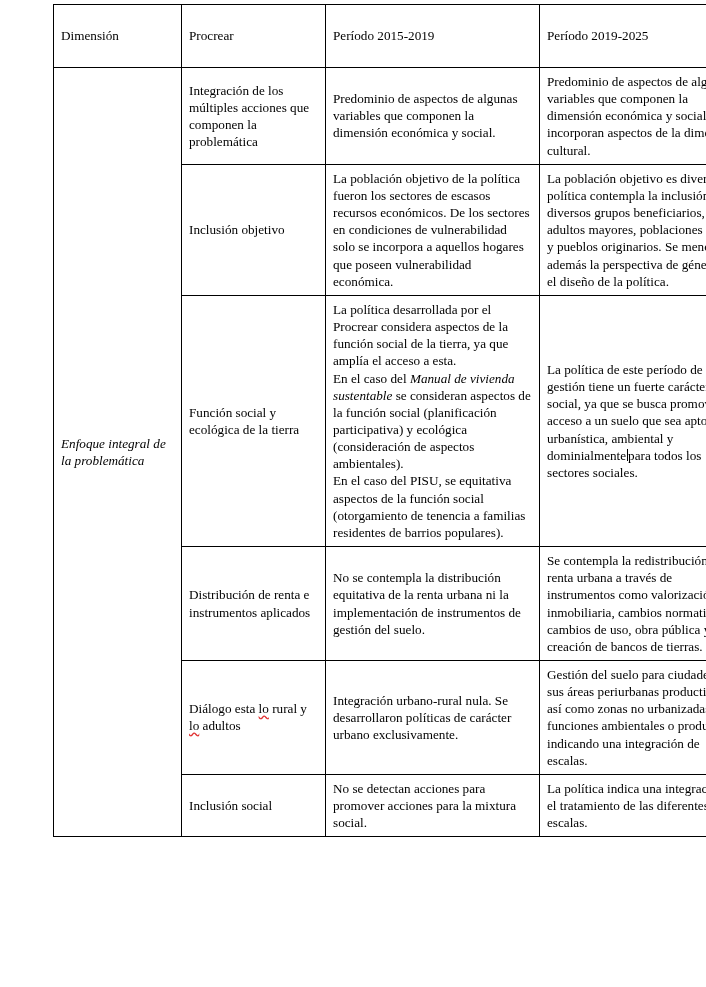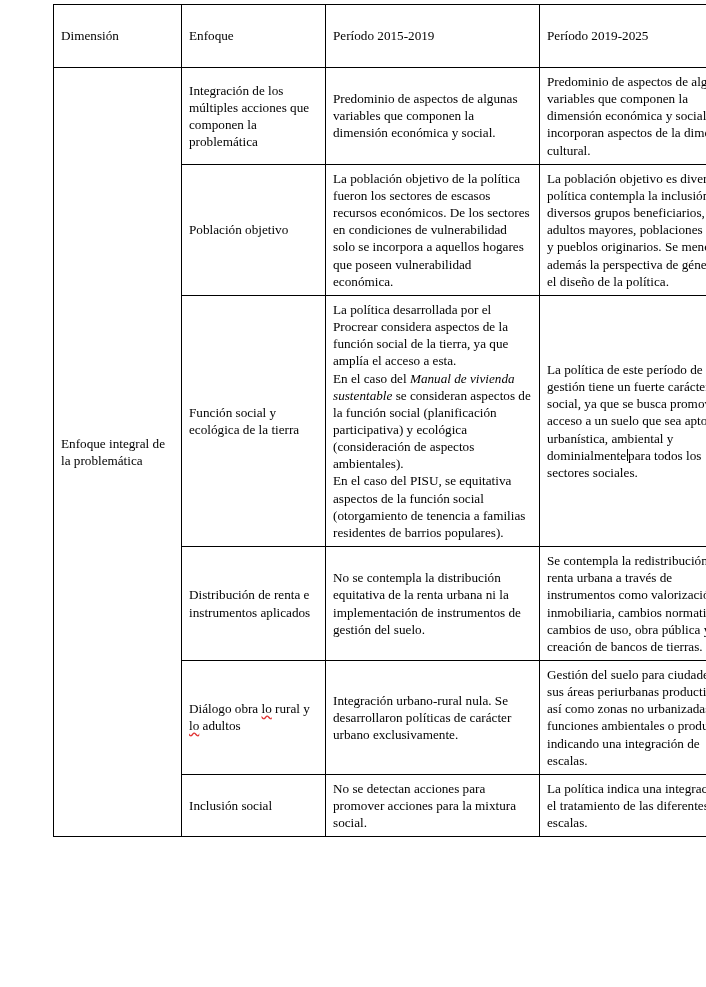"Enfoque" th { text: Enfoque -> Procrear }
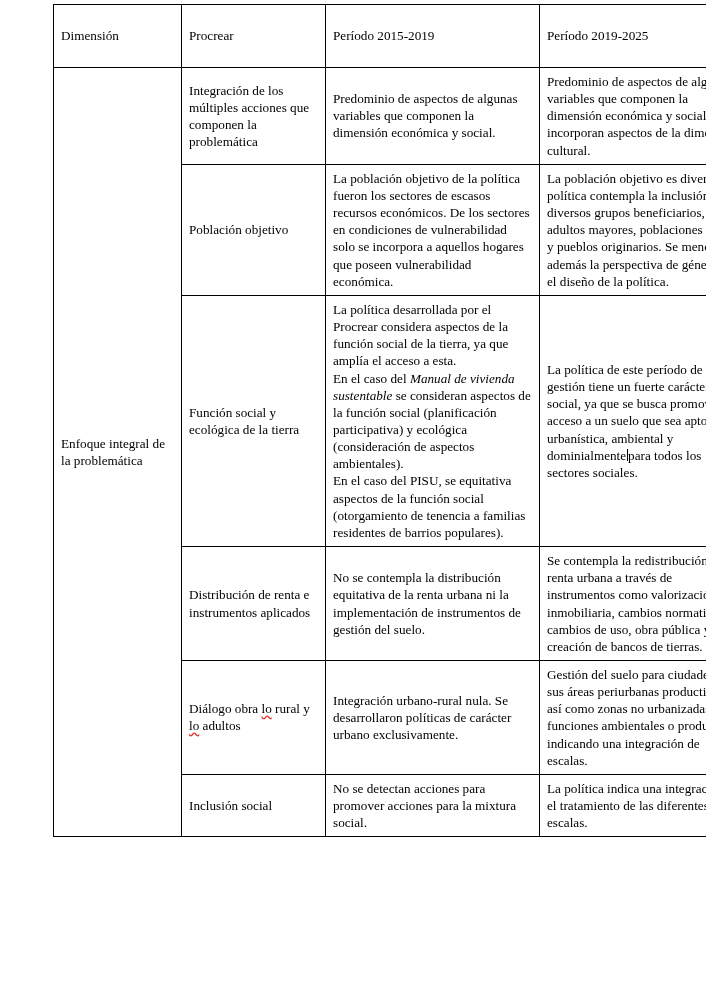"Población objetivo" td.variable-cell { text: Población -> Inclusión }
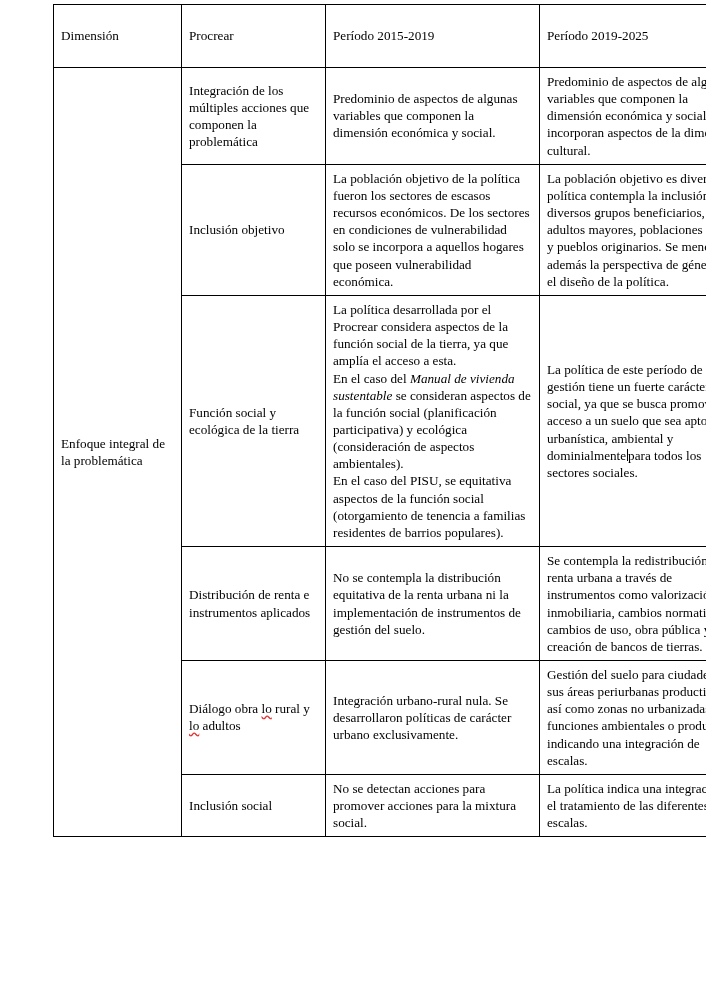"Enfoque integral de la problemática" td.dimension-cell { font-style: none -> italic }
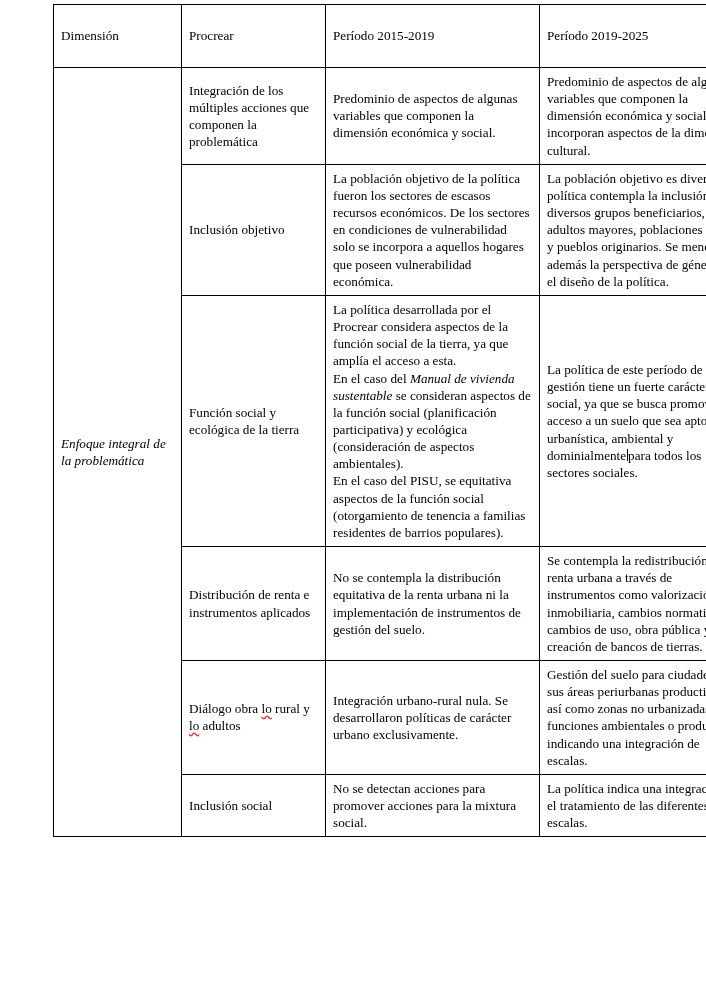"Diálogo obra" span { text: obra -> esta }
